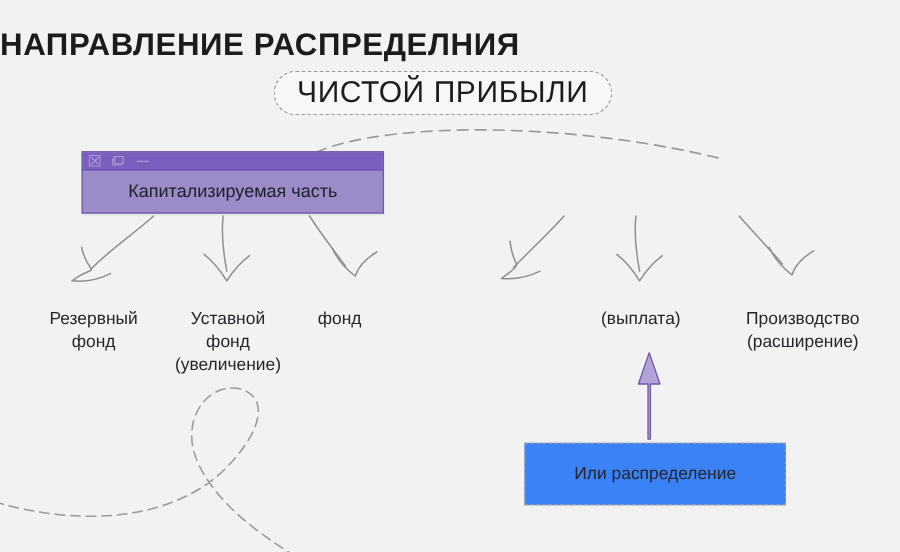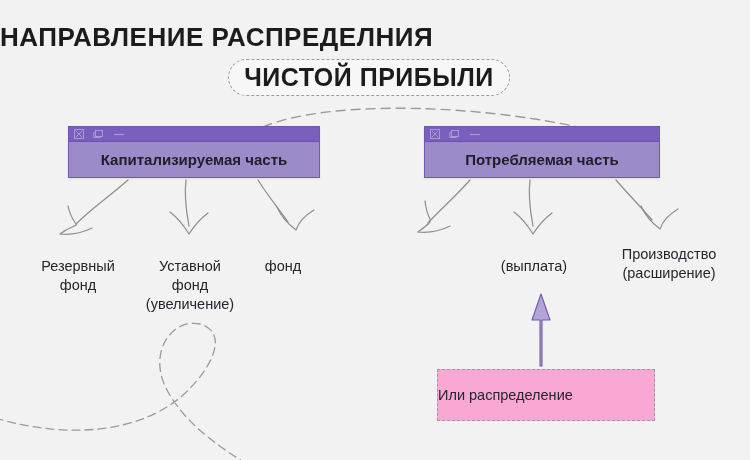"ЧИСТОЙ ПРИБЫЛИ" #title-pill .pill-text { font-weight: bold -> normal }
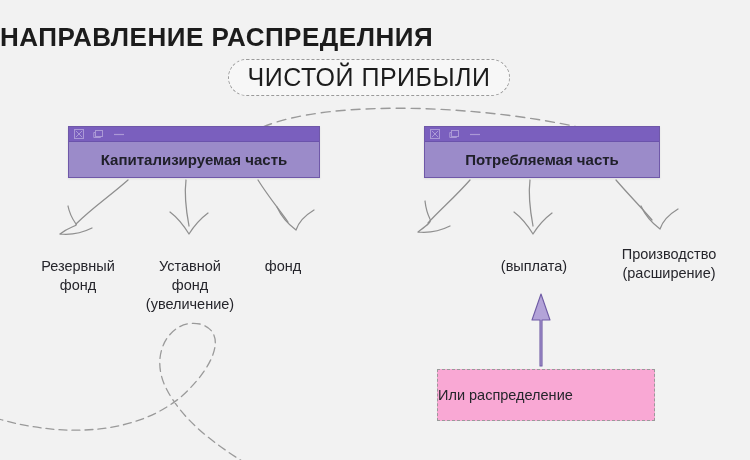"Капитализируемая часть" .win-body span { font-weight: bold -> normal }
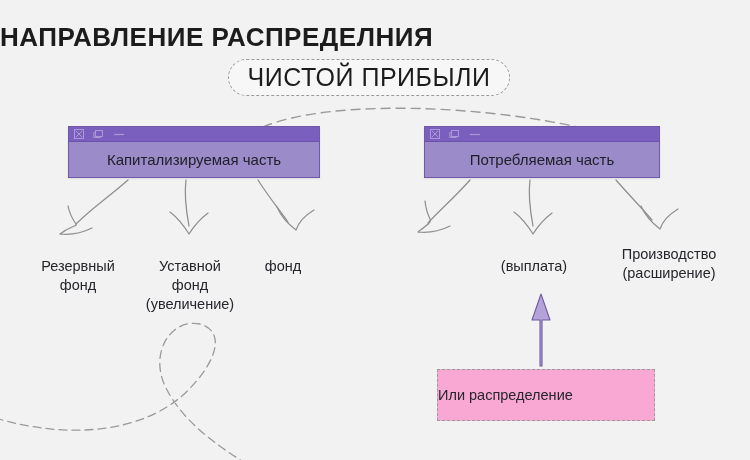"Потребляемая часть" div.win-box { html: <div> <div> <svg> <rect></rect> <path></path> </svg> <svg> <rect></rect> <path></path> </svg> <svg> <path></path> </svg> </div> <div> <span>Потребляемая часть</span> </div> </div> -> none }
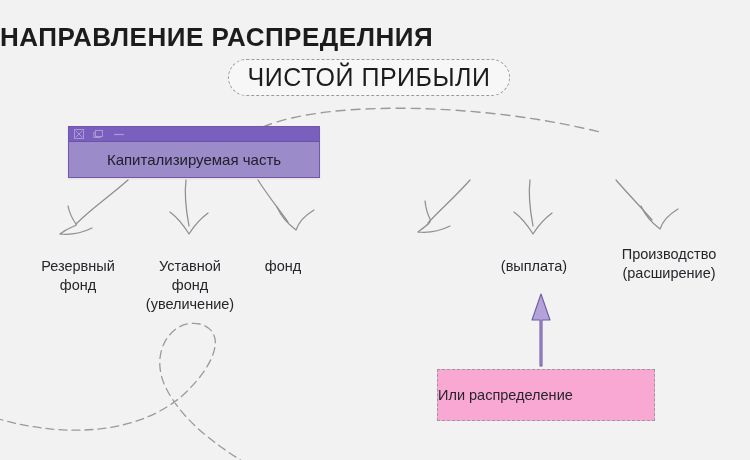"Производство" #leaf-5 { top: 226px -> 238px }
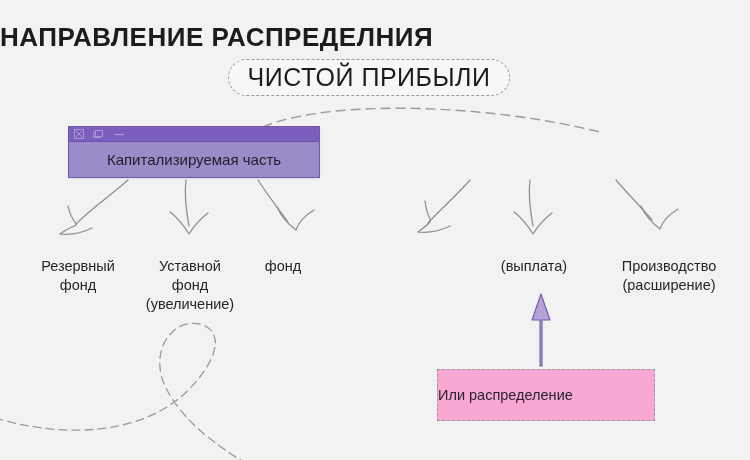"Или распределение" #note-box { align-items: flex-start -> center; background: #f9a8d4 -> #3b82f6 }
